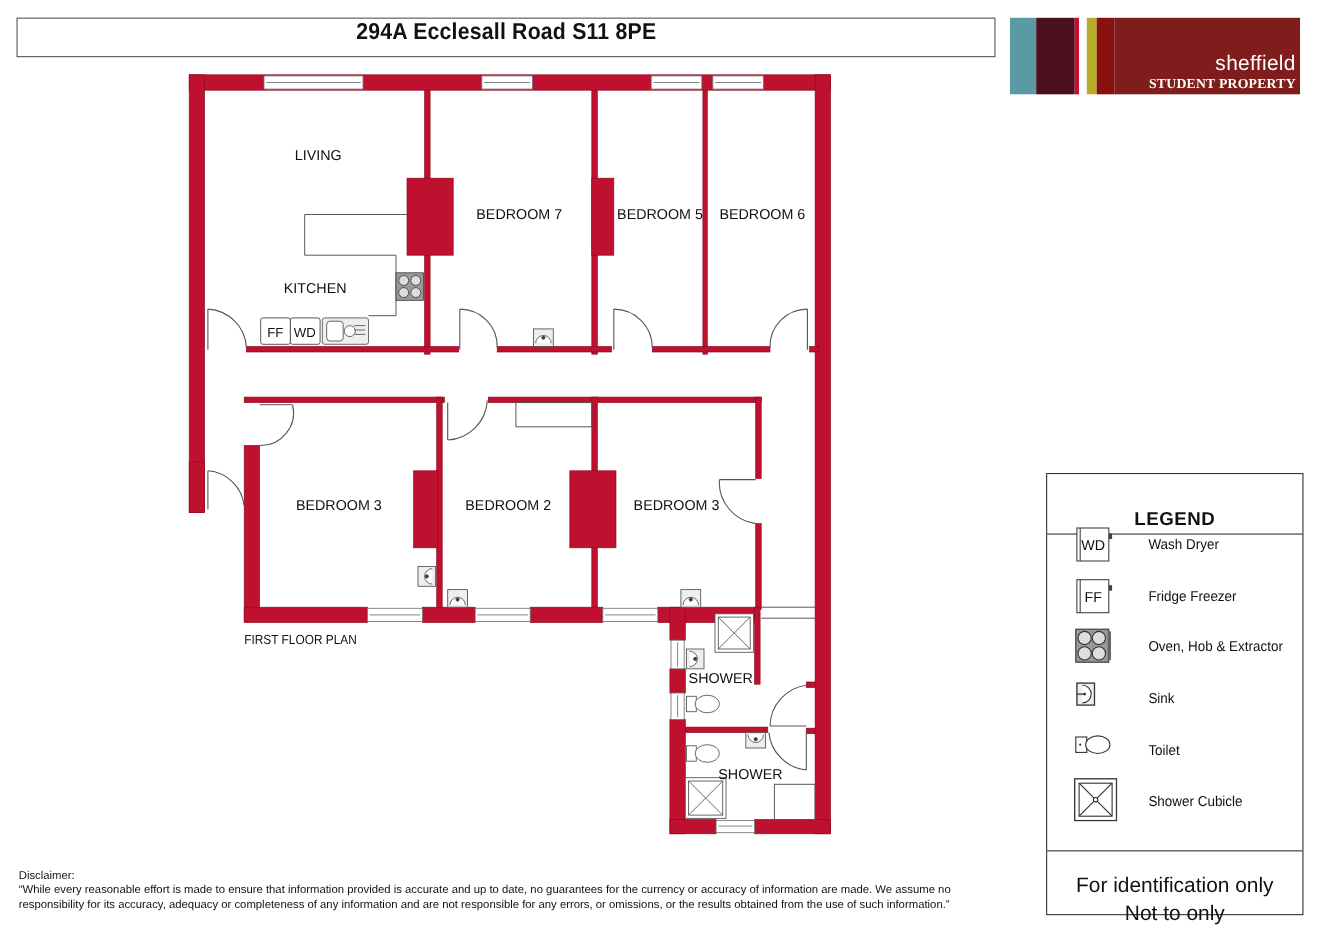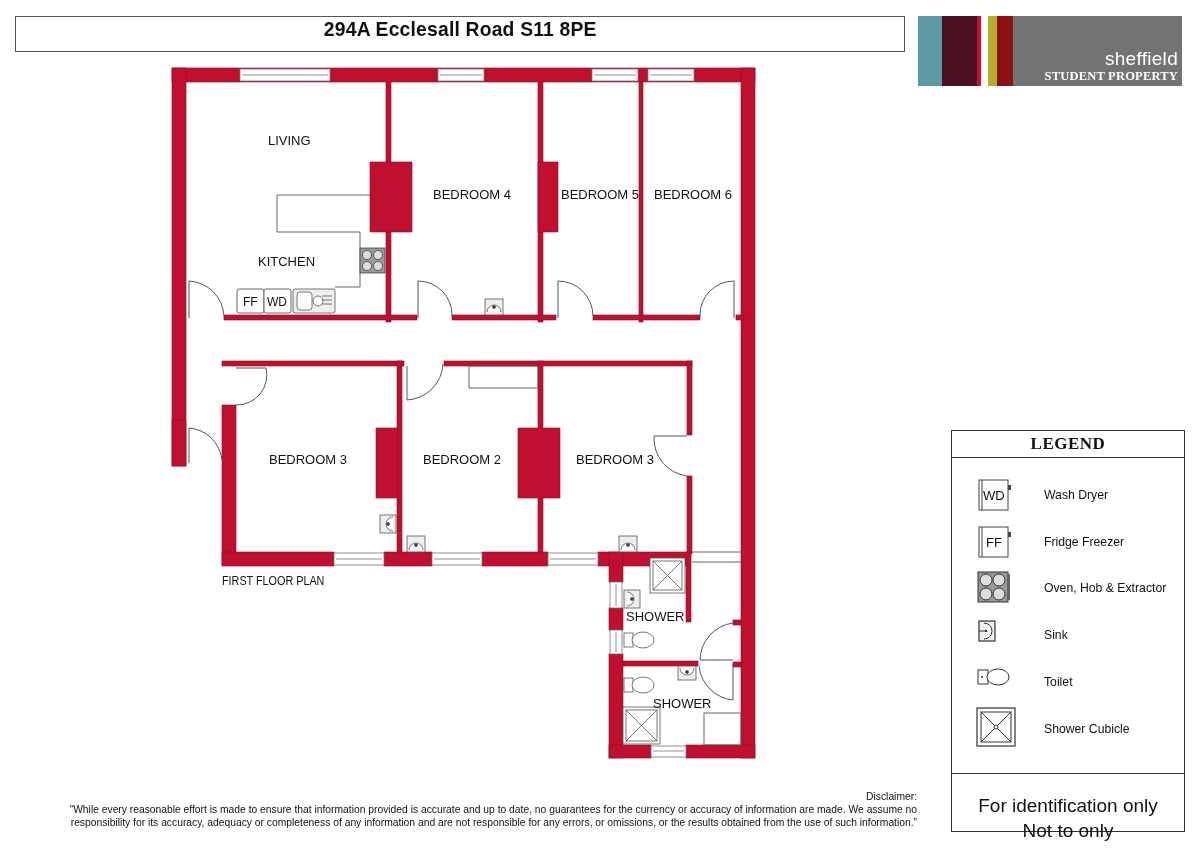"sheffield" div.logo-main { background: #737373 -> #7f1d1d }
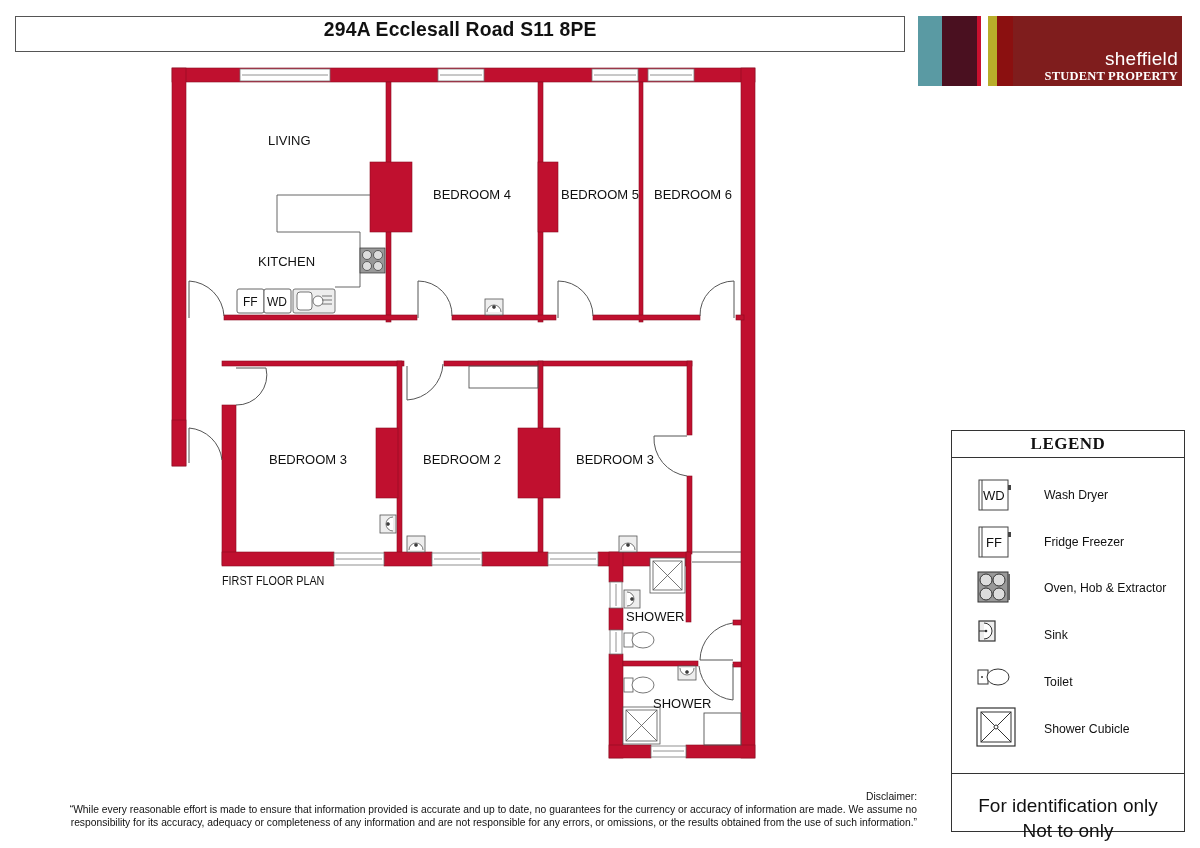"BEDROOM 4" span.room-label { text: 4 -> 7 }
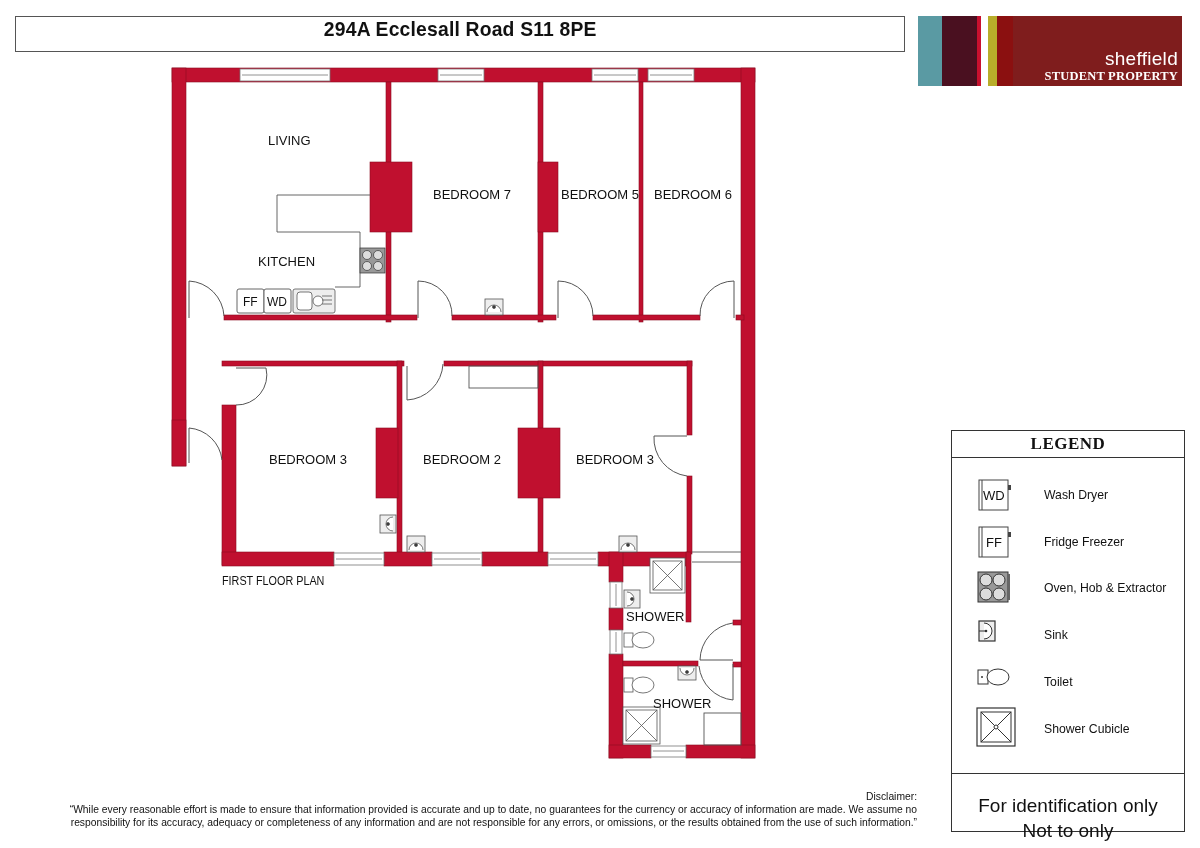"LEGEND" .legend-head { font-family: Liberation Serif, serif -> Liberation Sans, sans-serif; margin-top: none -> 28px }
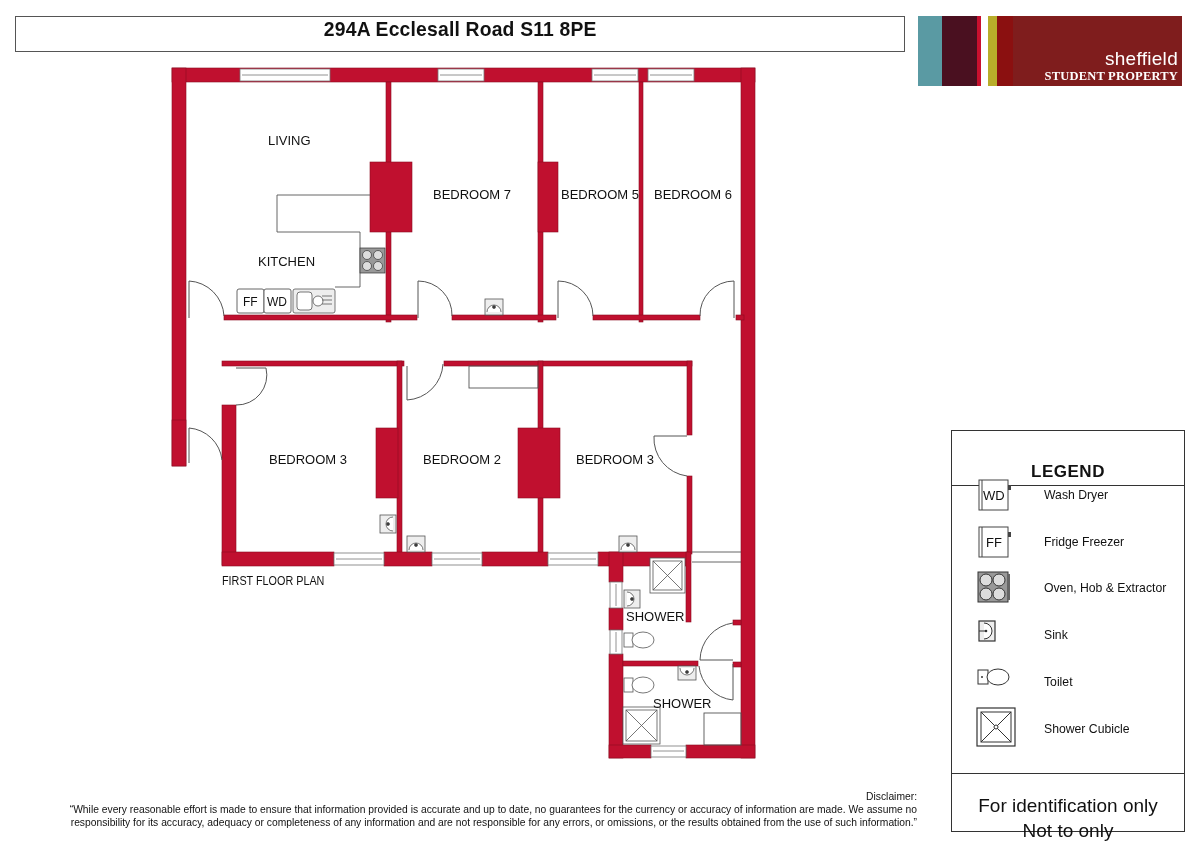"Disclaimer:" .disclaimer { text-align: right -> none }
